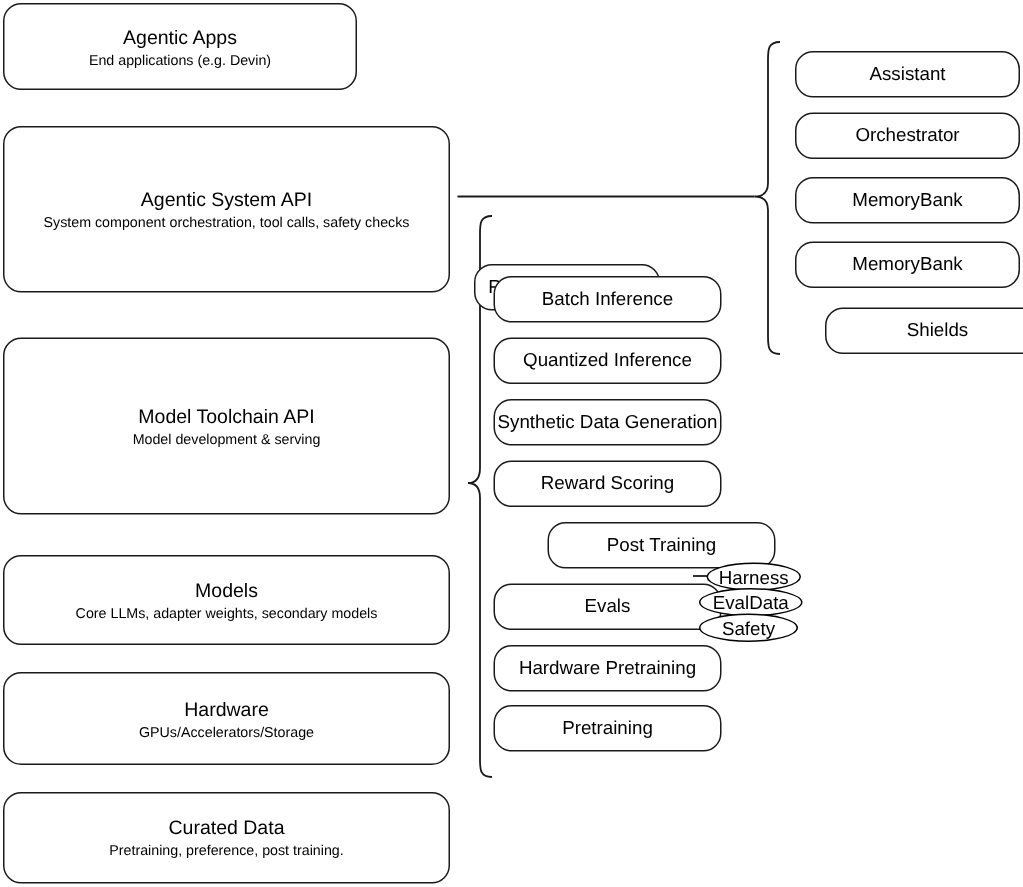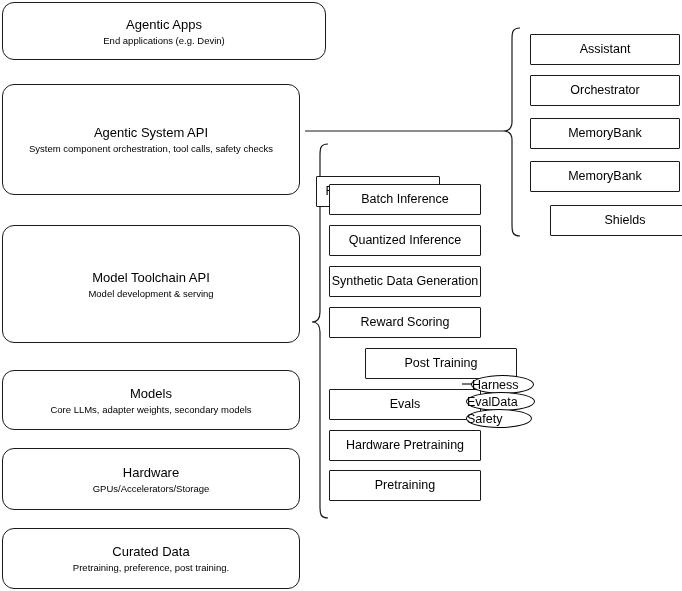"Agentic Apps" div.box { width: 324px -> 236px }
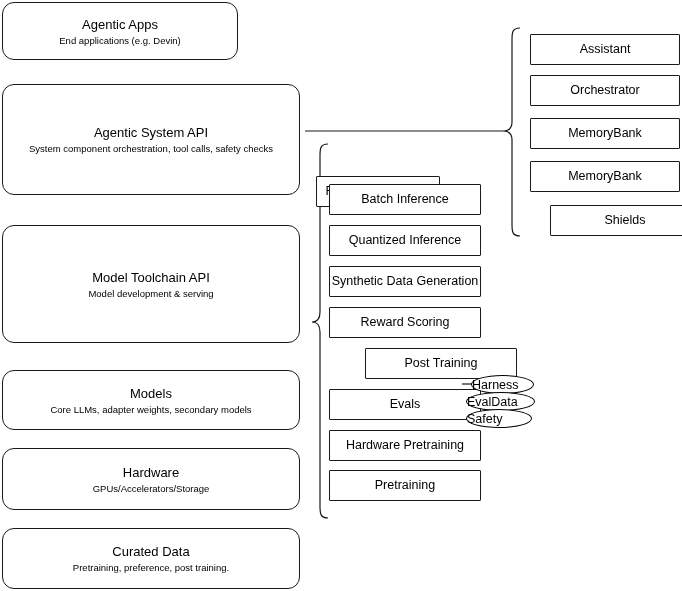"Assistant" .pill-box { border-radius: 1px -> 12px }
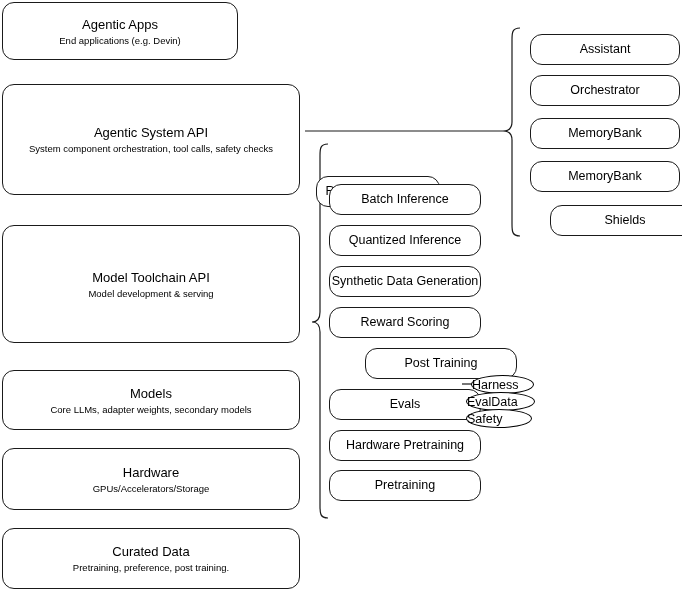"Harness" .chip { justify-content: flex-start -> center }
